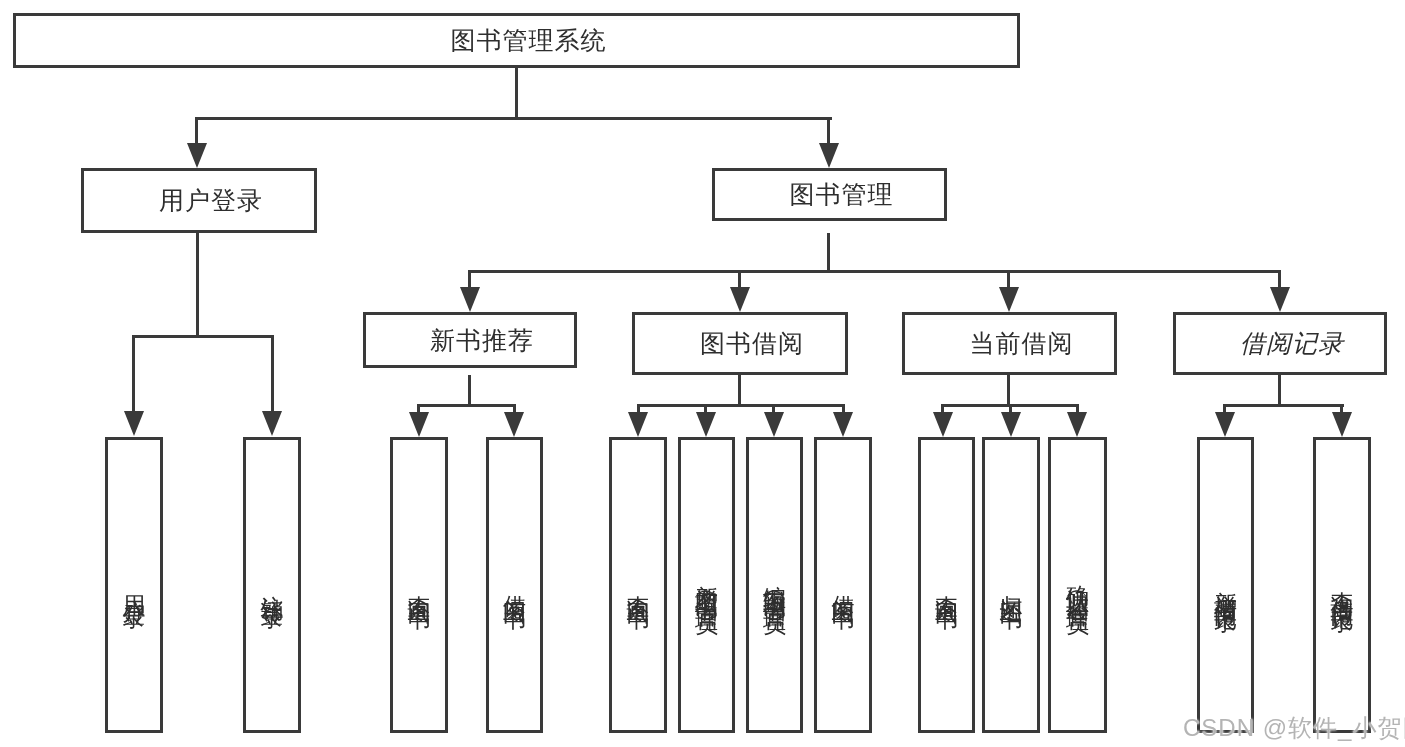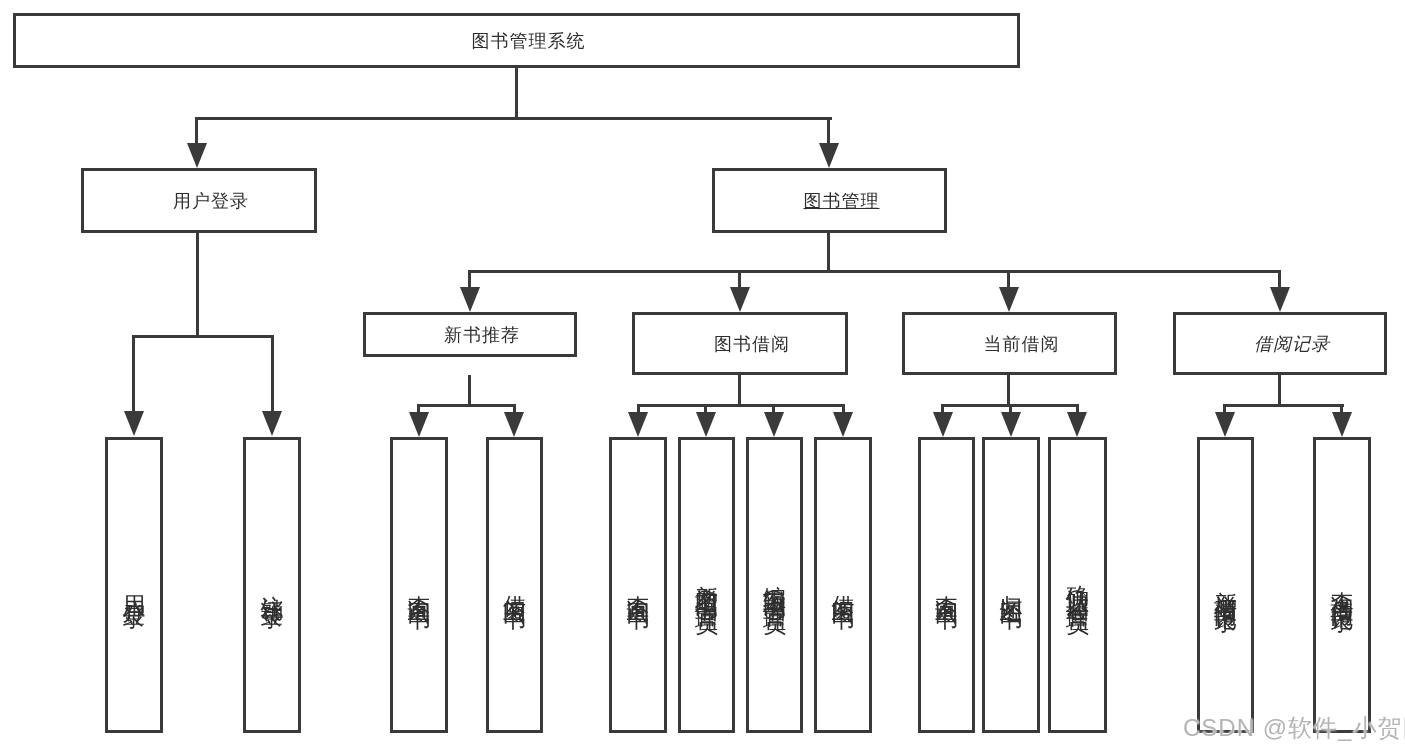"图书管理系统" .box.h { font-size: 18px -> 25px }
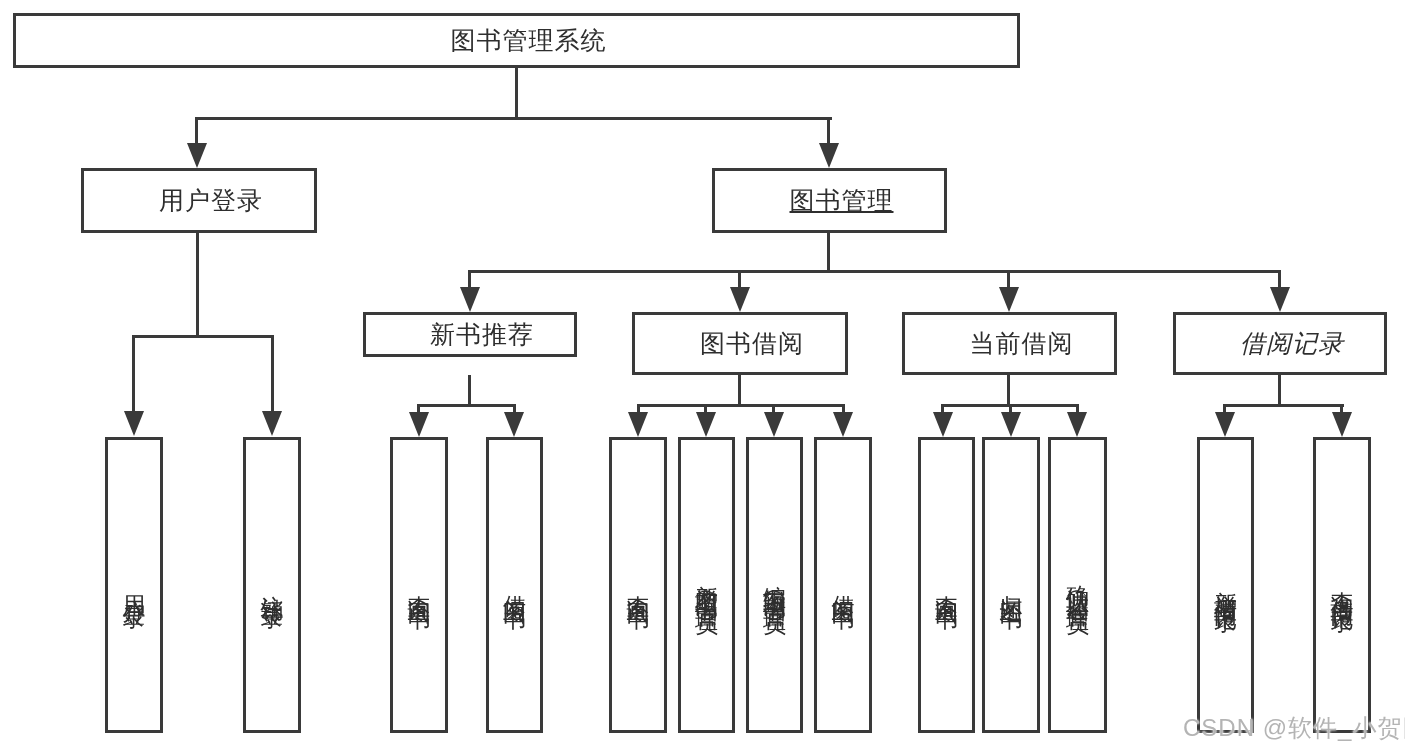"图书管理" div.box { height: 65px -> 53px; text-decoration: underline -> none }
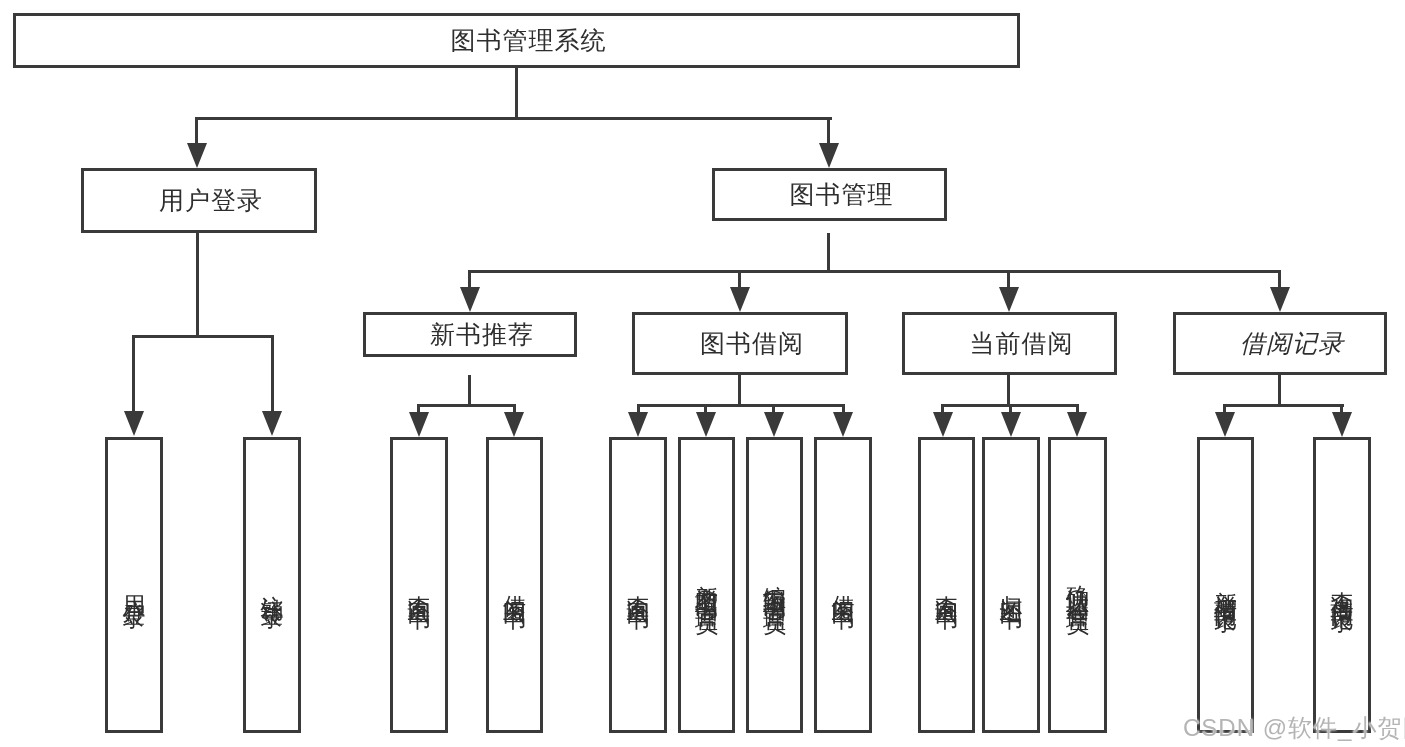"新书推荐" div.box { height: 45px -> 56px }
